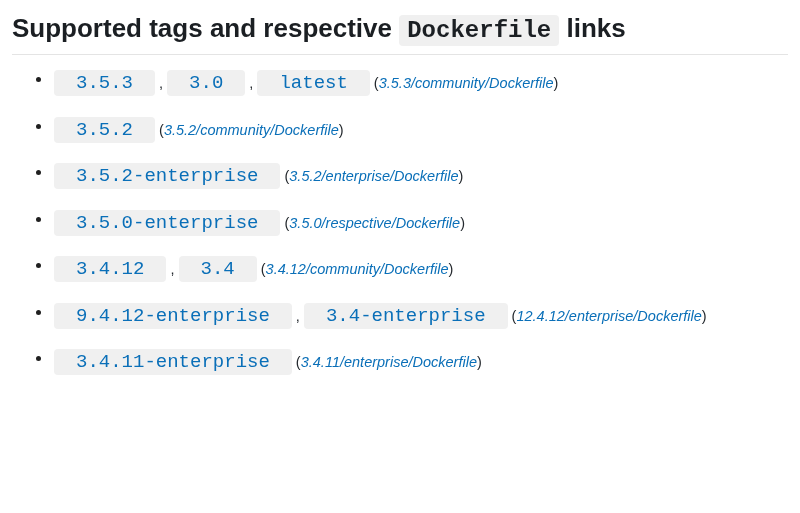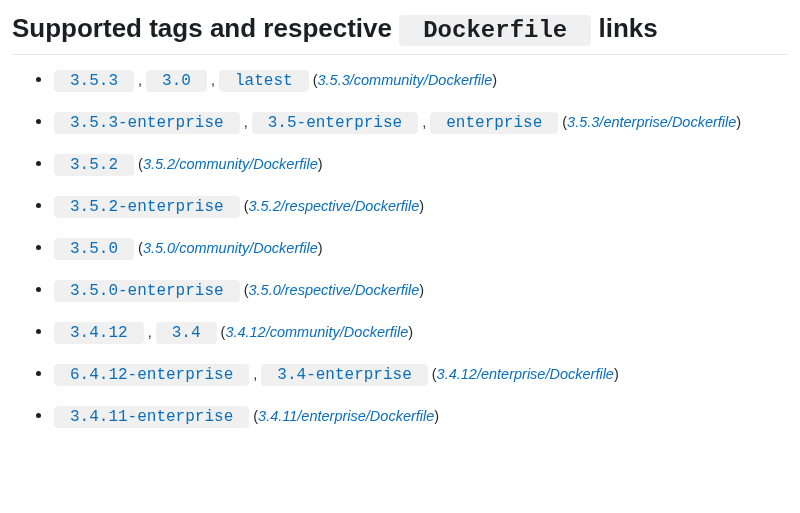"Dockerfile" h2.heading .code-inline { padding: 2px 24px -> 2px 8px }
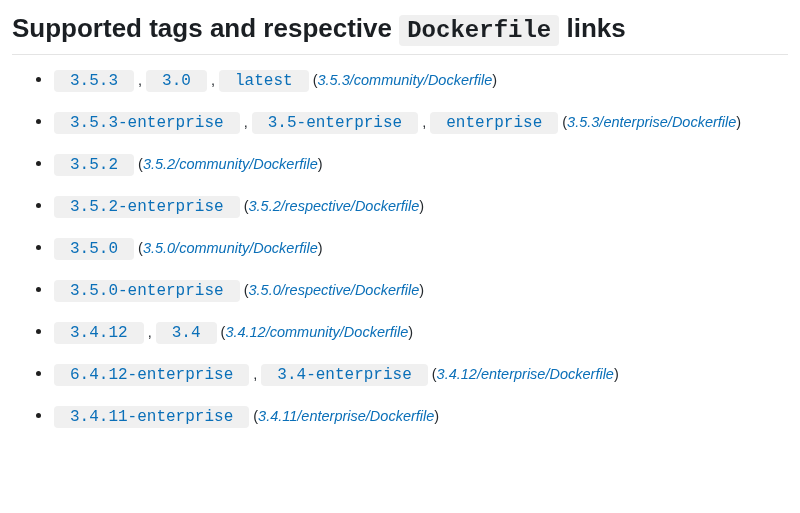"3.5.3" .tag { font-size: 16px -> 19px; padding: 2px 16px -> 2px 22px }
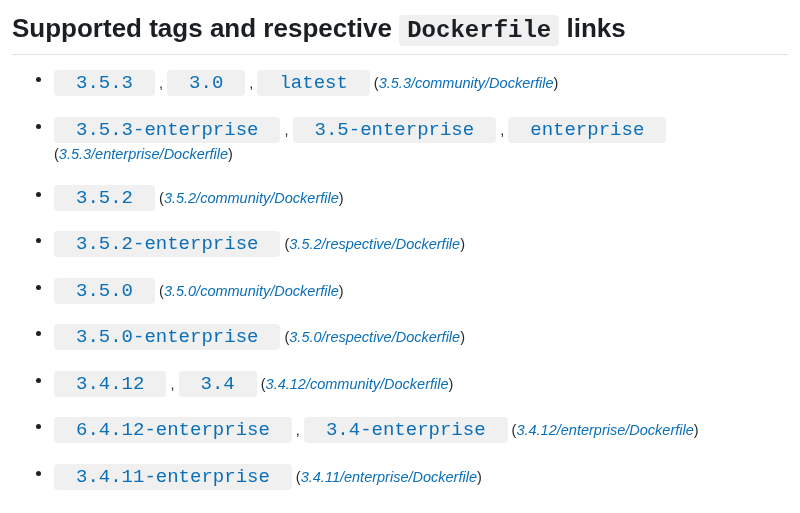"3.5.3-enterprise , 3.5-enterprise ," li { html: <li><span>3.5.3-enterprise</span><span> , </span><span>3.5-enterprise</span><span> , </span><span>enterprise</span><span> (</span><span>3.5.3/enterprise/Dockerfile</span><span>)</span></li> -> none }
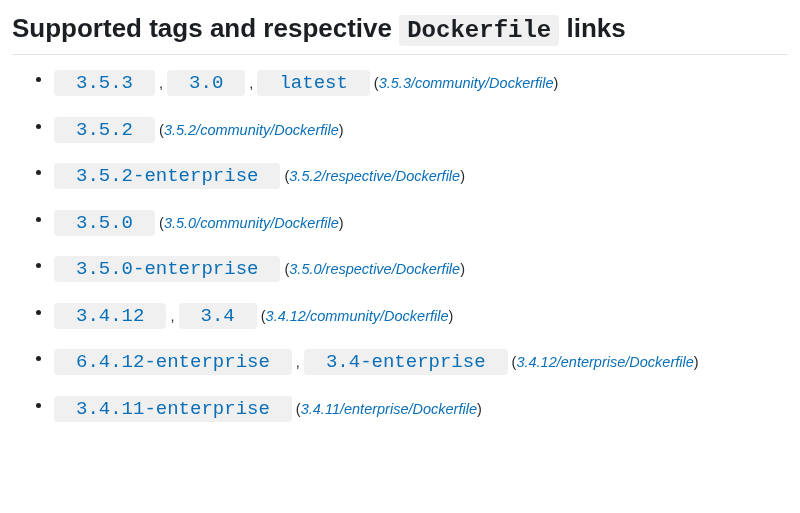"3.5.2/respective/Dockerfile" span.dflink { text: 3.5.2/respective/Dockerfile -> 3.5.2/enterprise/Dockerfile }
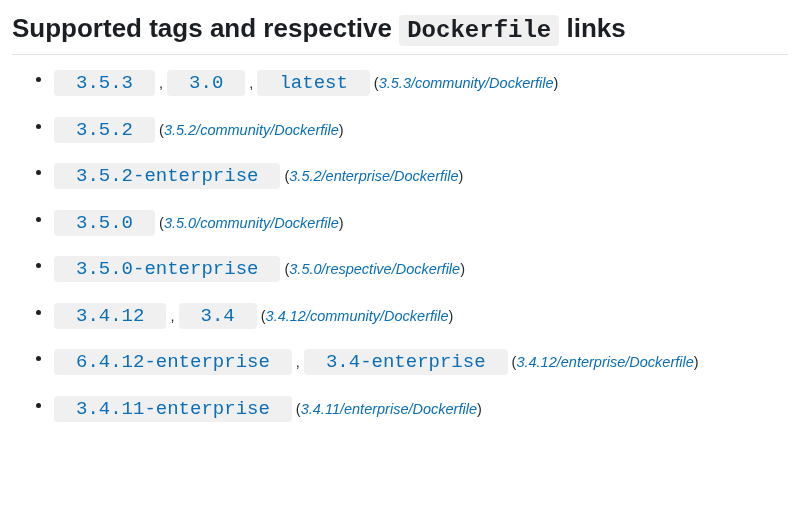"3.5.0 (3.5.0/community/Dockerfile)" li { html: <li><span>3.5.0</span><span> (</span><span>3.5.0/community/Dockerfile</span><span>)</span></li> -> none }
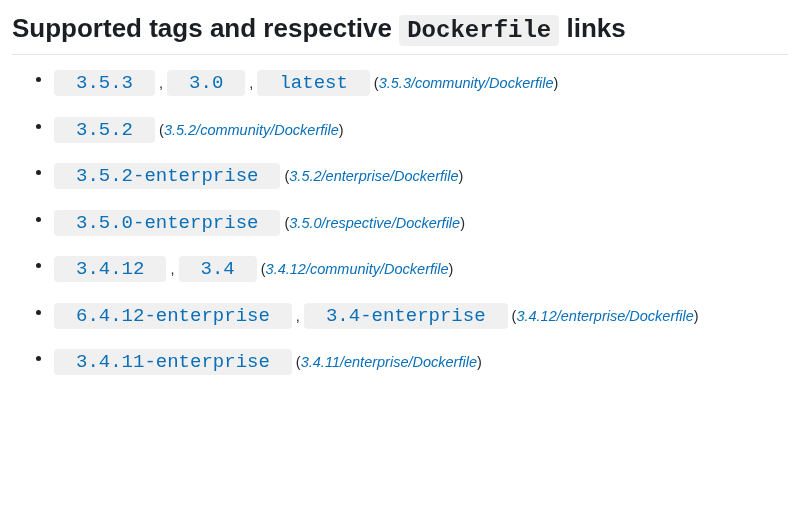"6.4.12-enterprise" span.tag { text: 6.4.12-enterprise -> 9.4.12-enterprise }
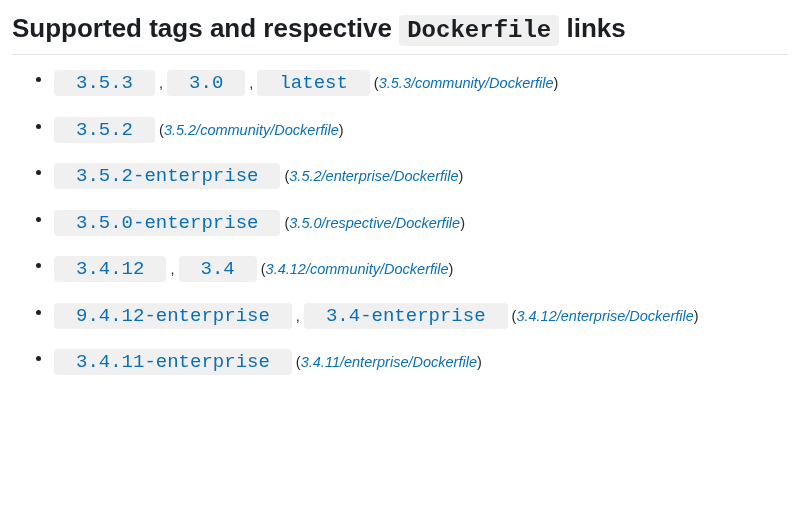"3.4.12/enterprise/Dockerfile" span.dflink { text: 3.4.12/enterprise/Dockerfile -> 12.4.12/enterprise/Dockerfile }
